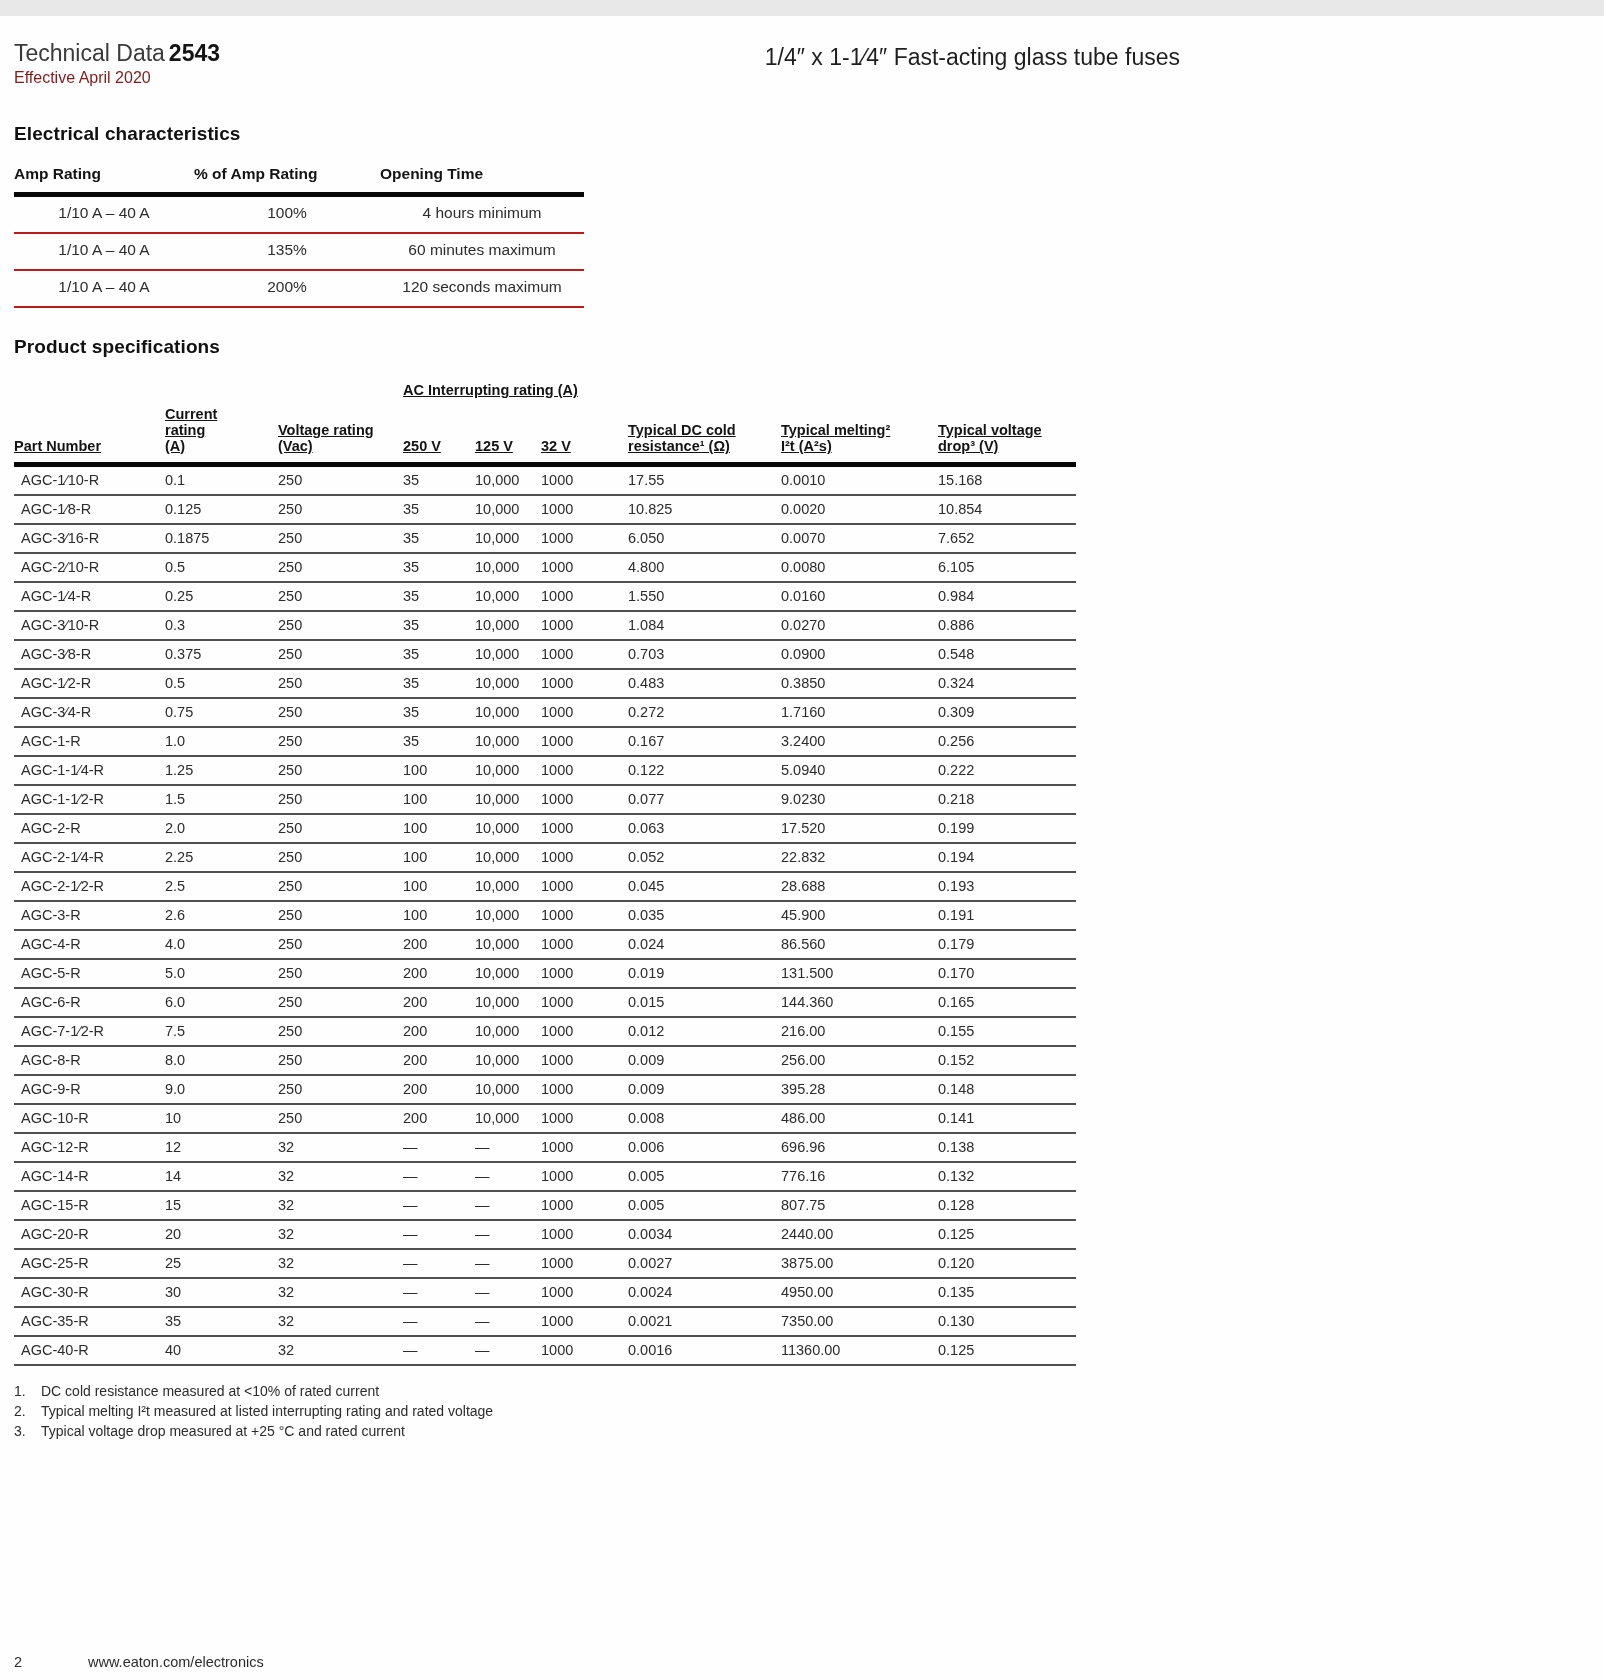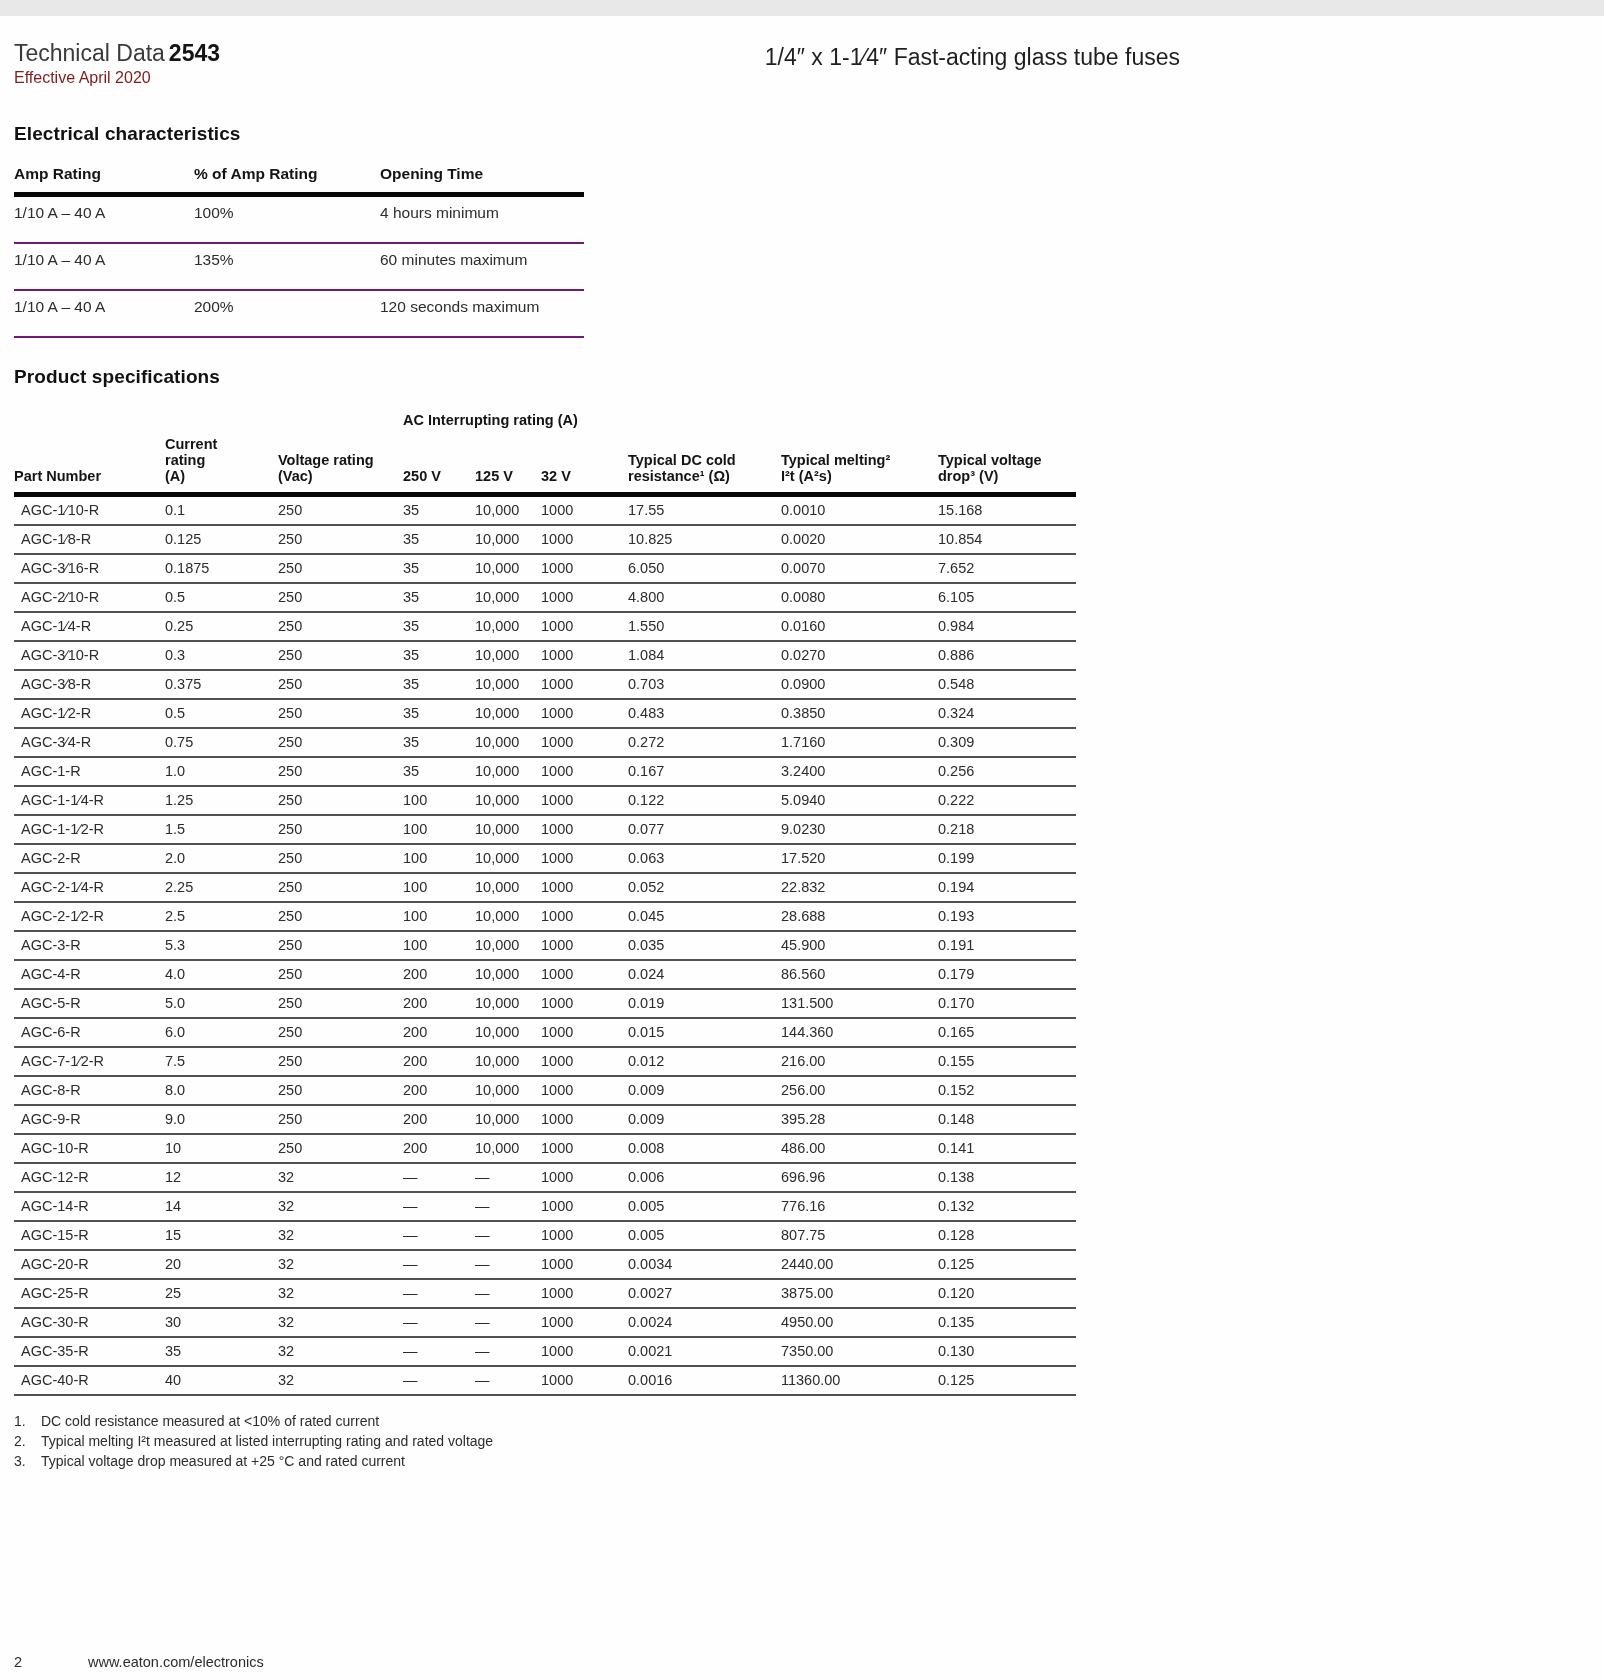"1/10 A – 40 A" #ec-table td { border-bottom: 2px solid #701a75 -> 2px solid #b91c1c; padding: 7px 0 20px 0 -> 7px 0 10px 0; text-align: none -> center }
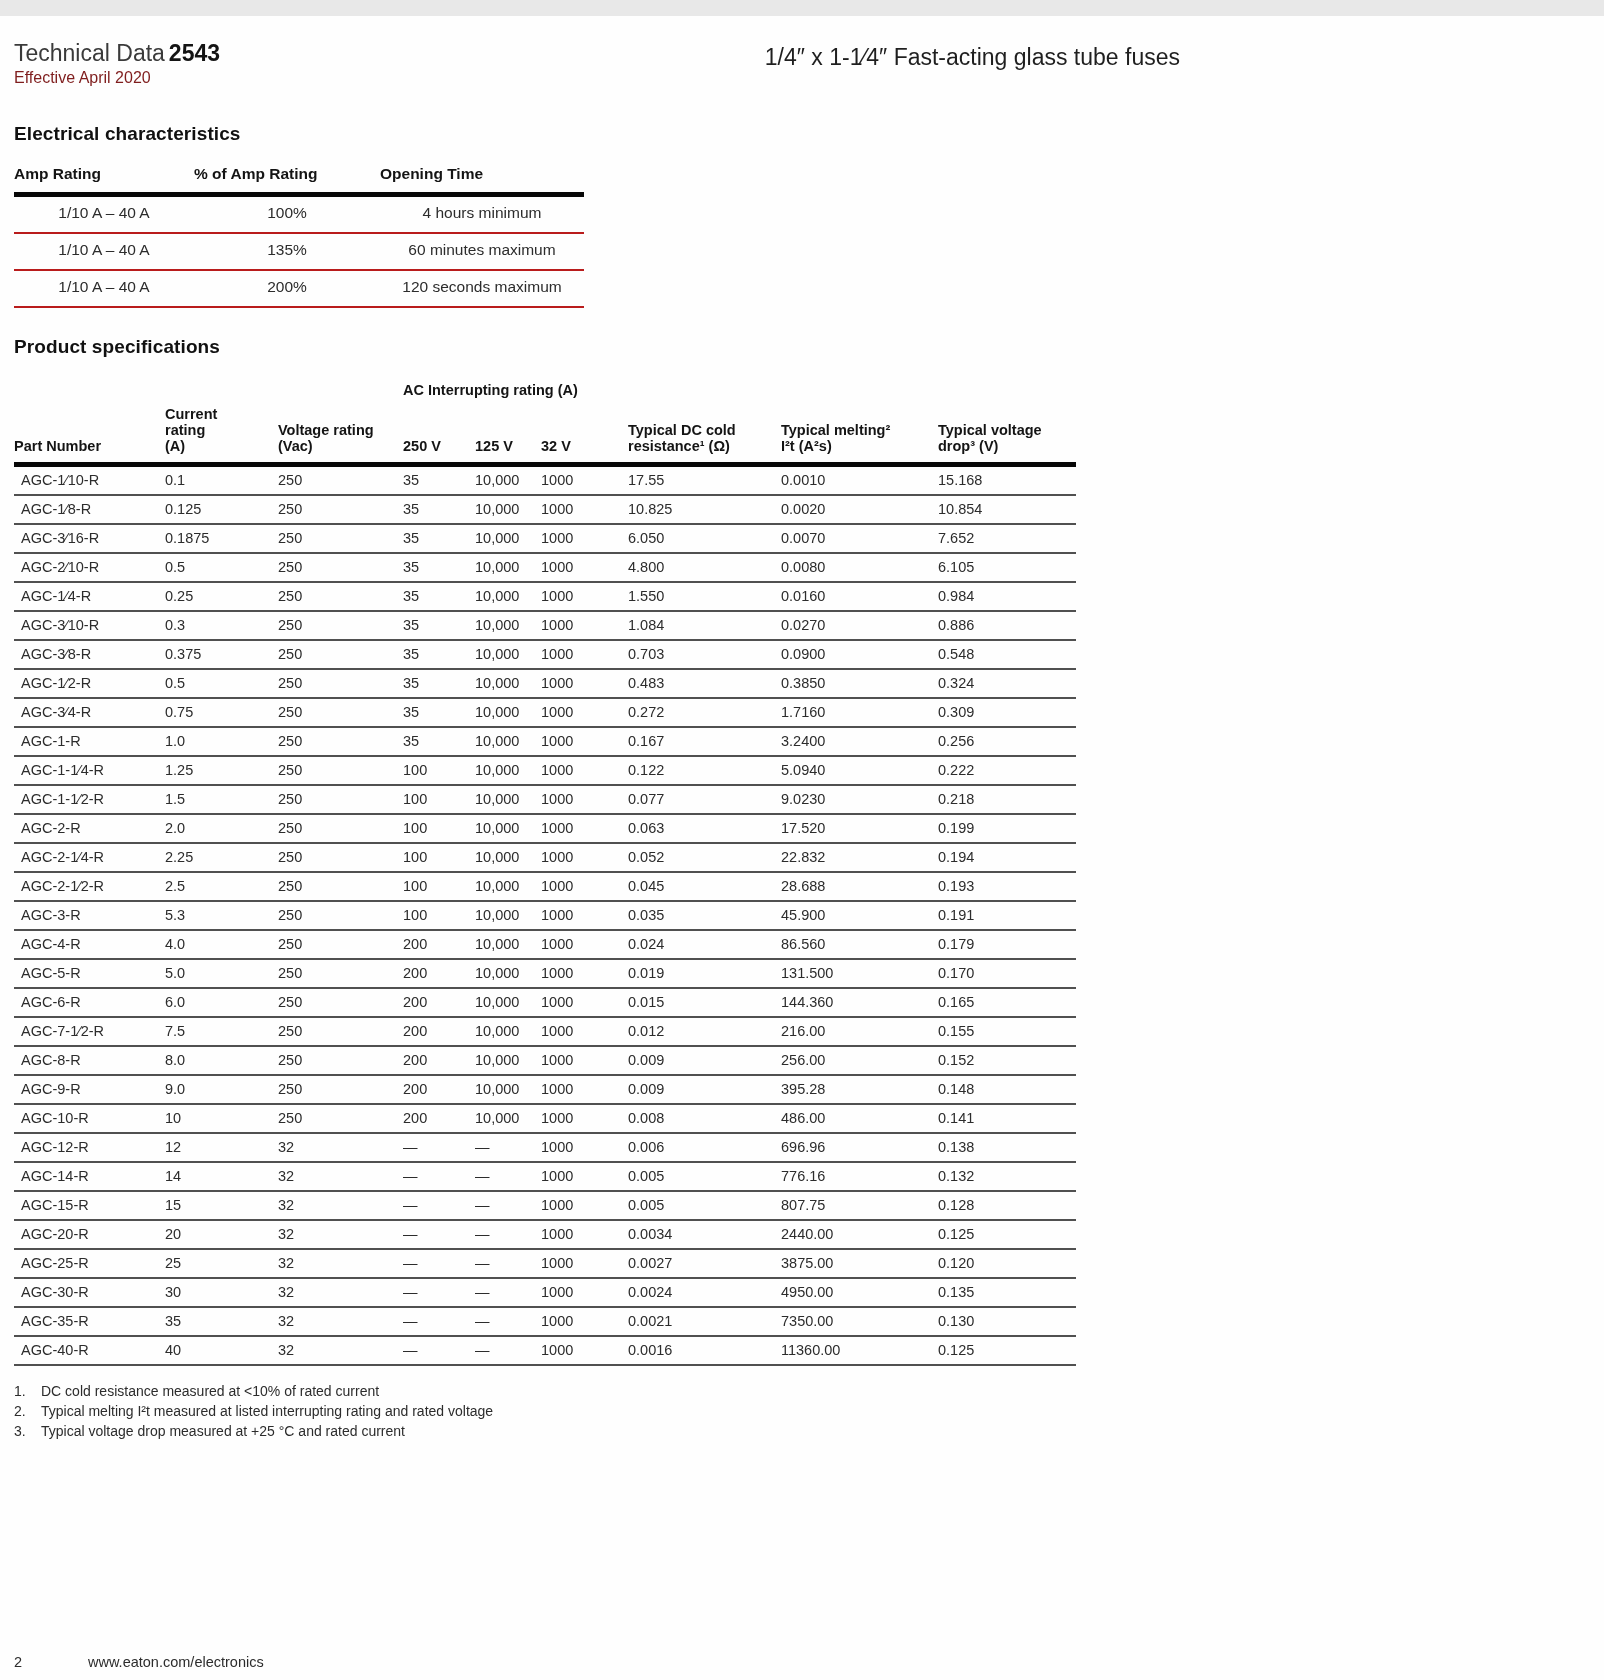"AC Interrupting rating (A)" #ps-table th { text-decoration: none -> underline }
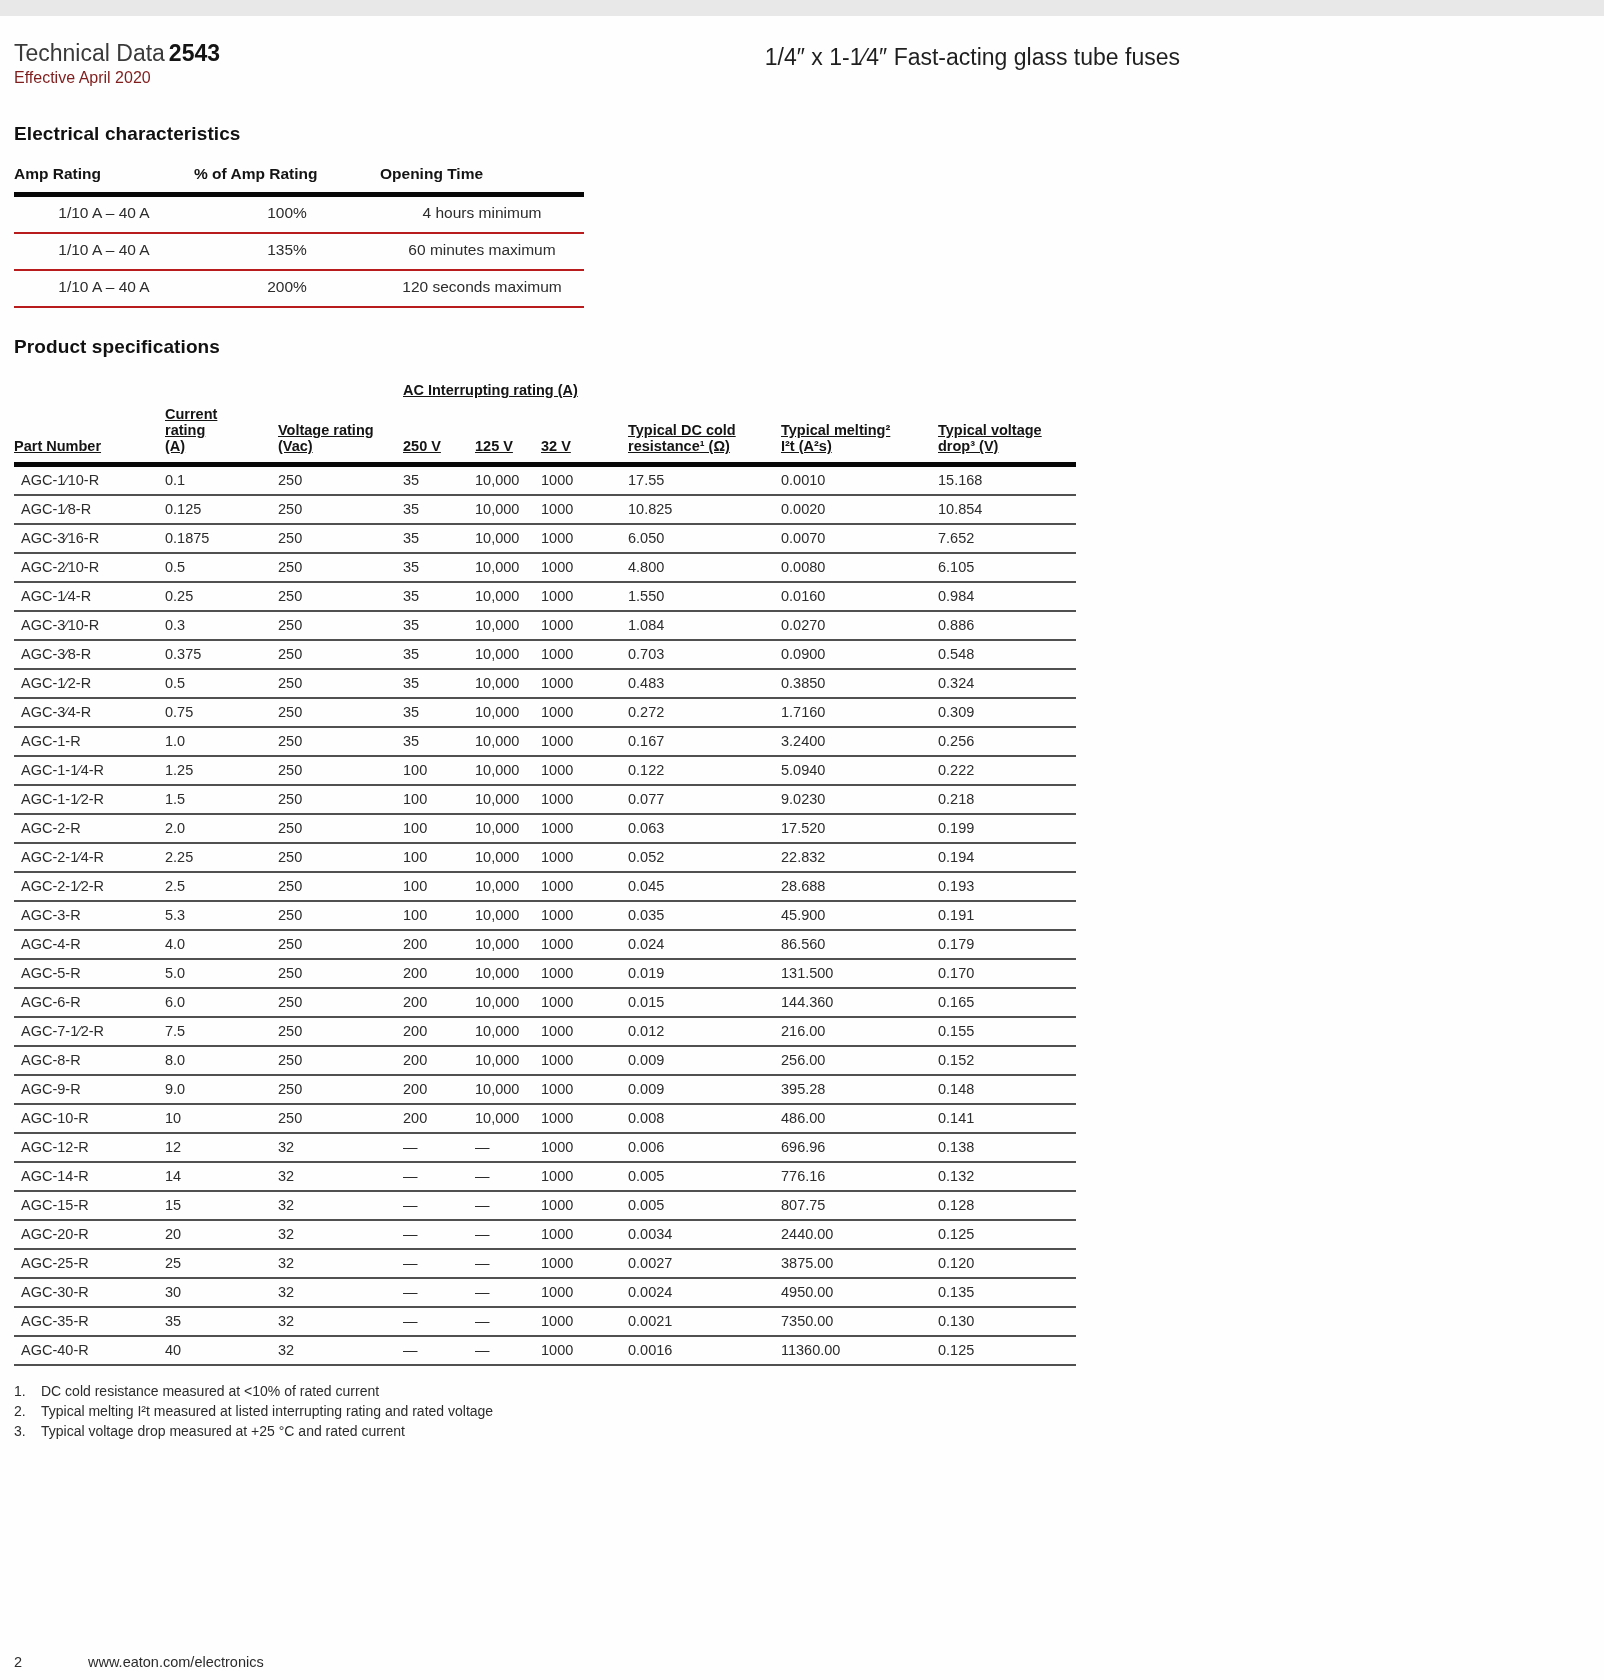"5.3" td { text: 5.3 -> 2.6 }
